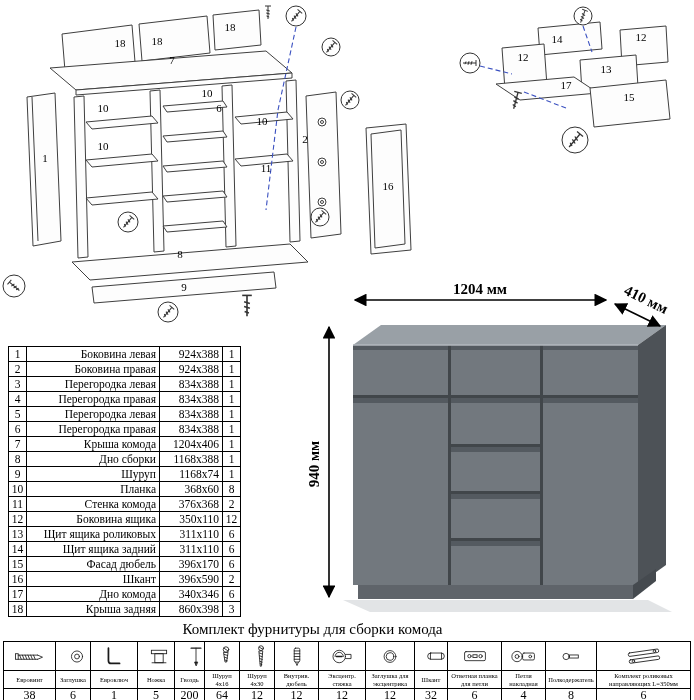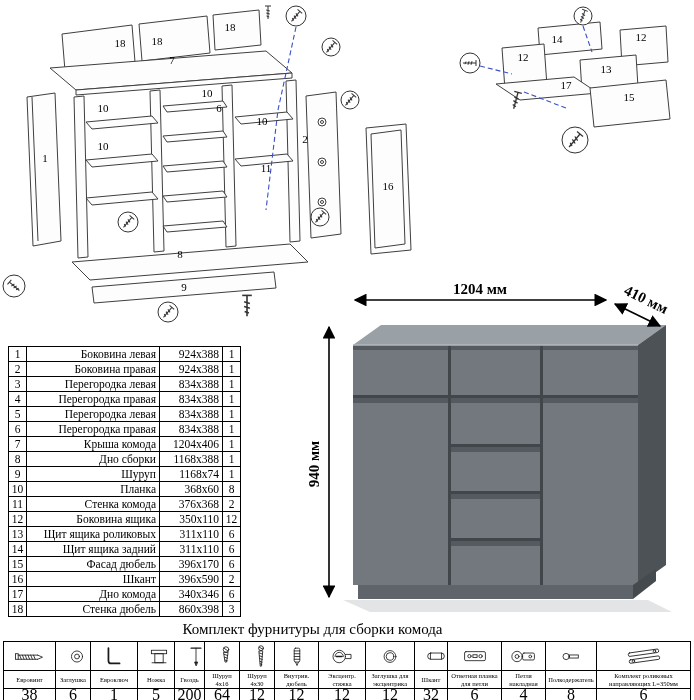"Стенка дюбель" td.col-name { text: Стенка дюбель -> Крыша задняя }
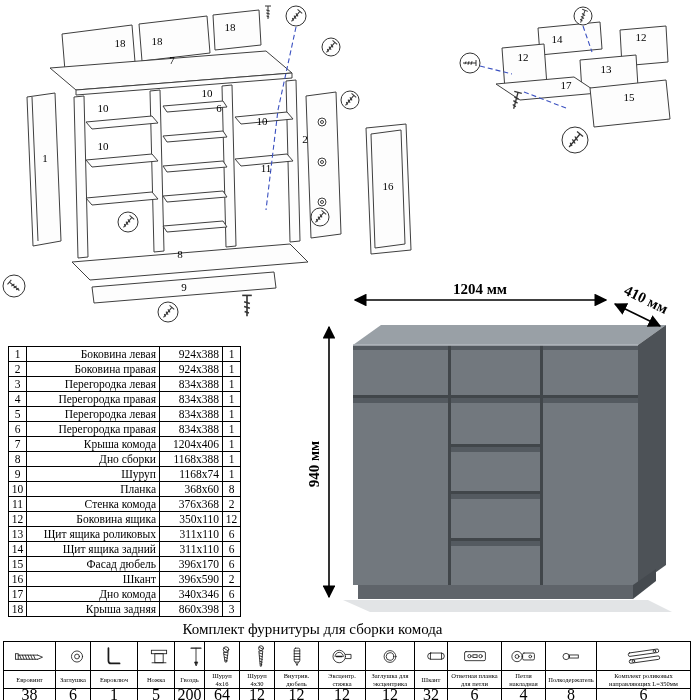"38" .hw-qty-cell { font-size: 16px -> 12px }
